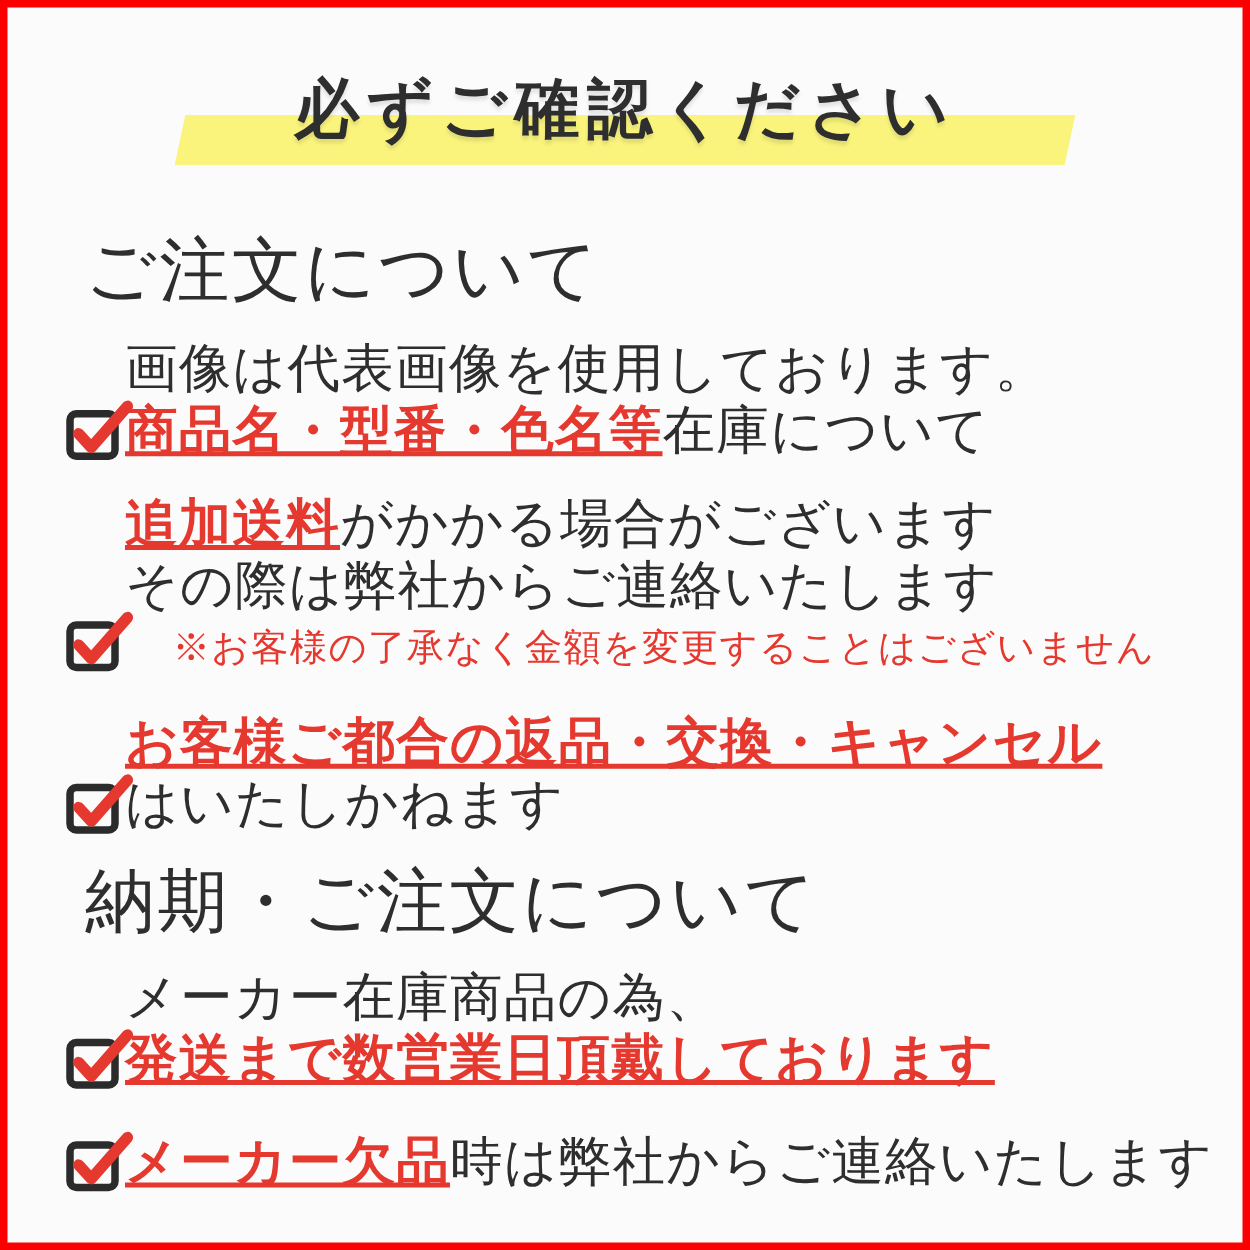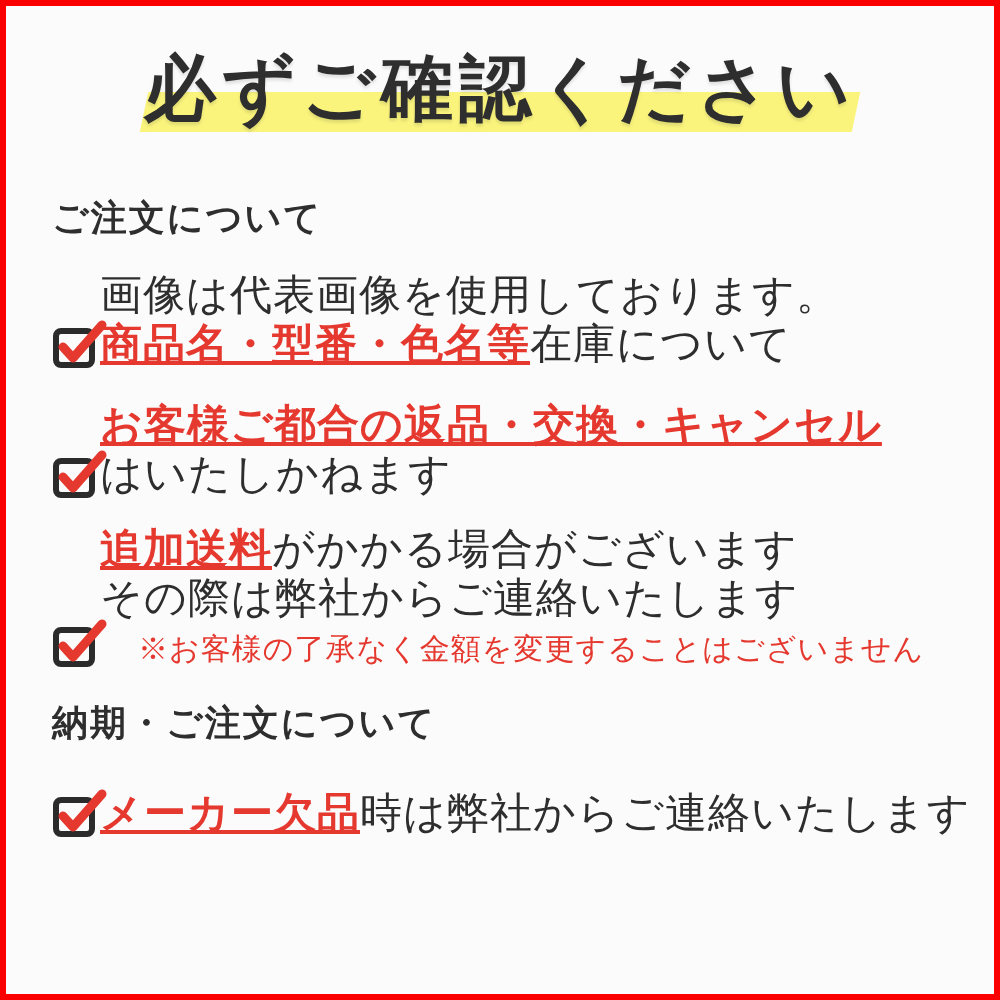"必ずご確認ください" .title { font-size: 72px -> 52px }
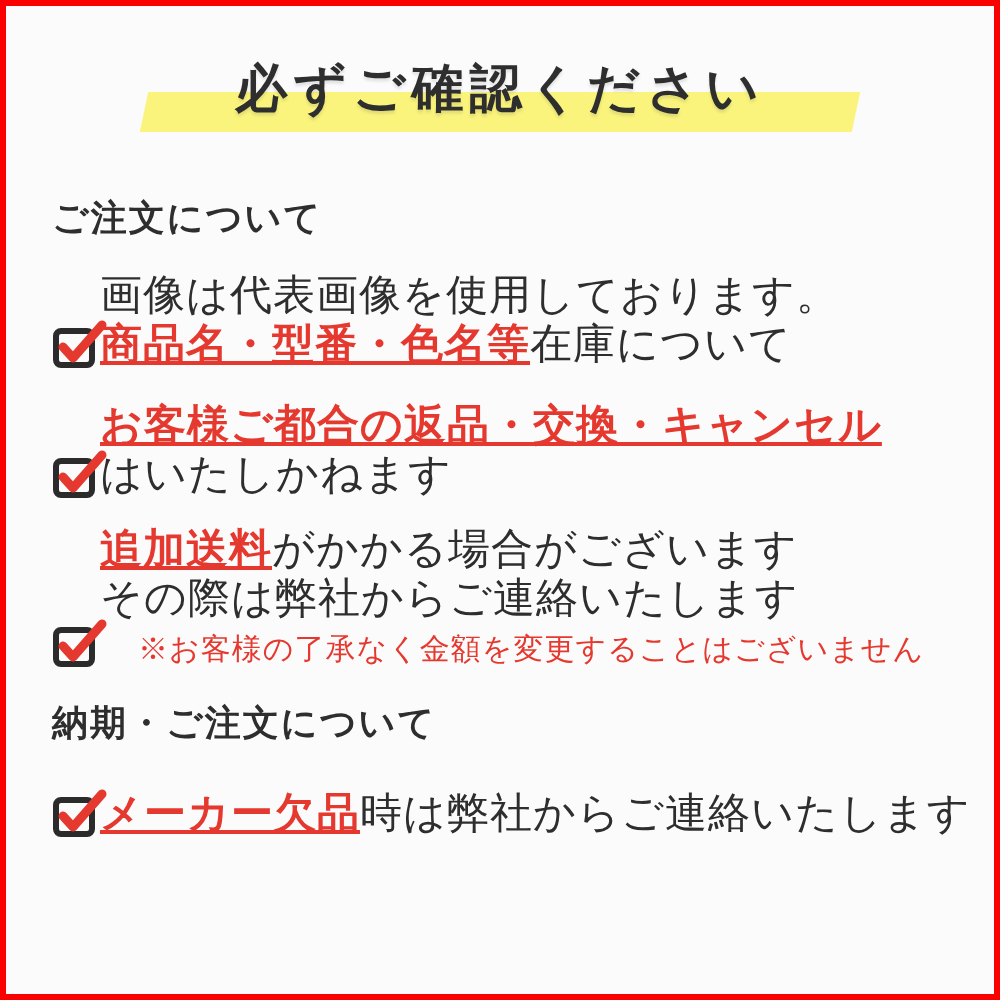"ご注文について" h2 { font-size: 36px -> 56px; font-weight: 700 -> 400; margin: 0 -> 16px }
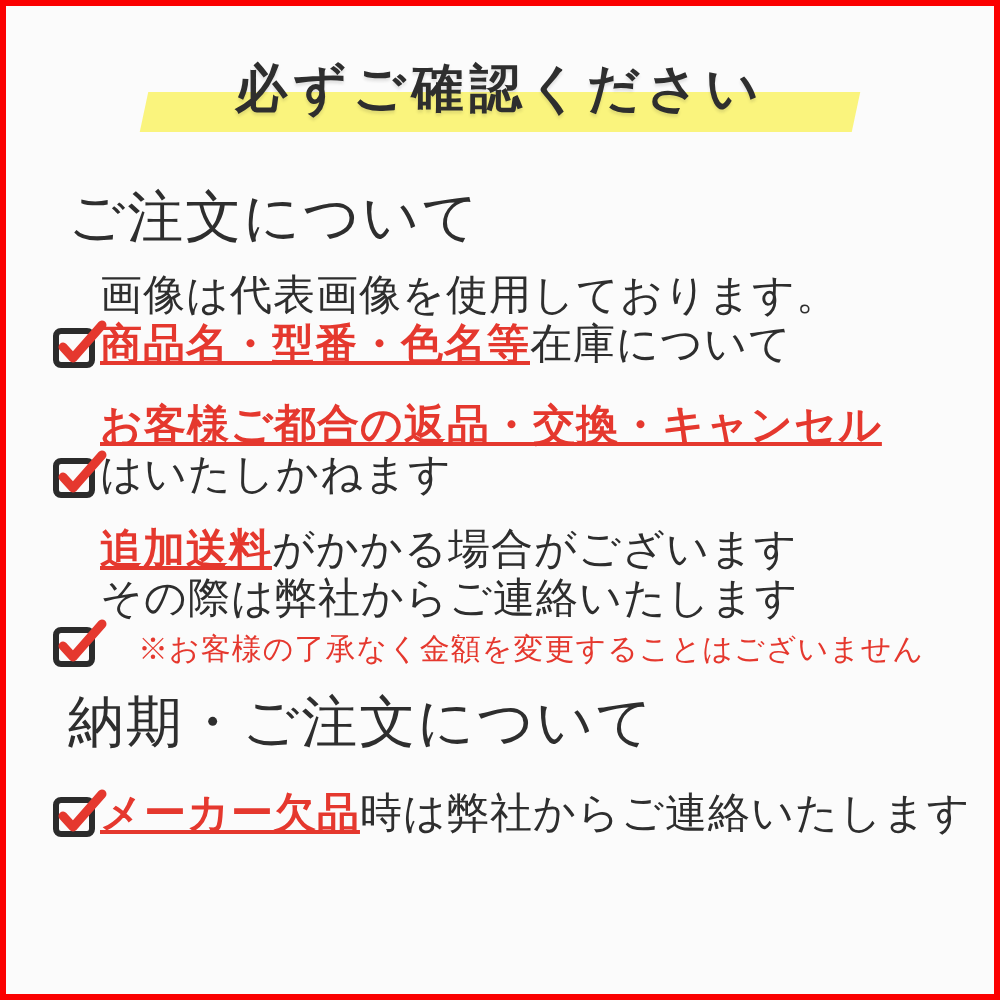"お客様ご都合の返品・交換・キャンセル" div.item { order: before "追加送料がかかる場合がございます" -> after "追加送料がかかる場合がございます" }
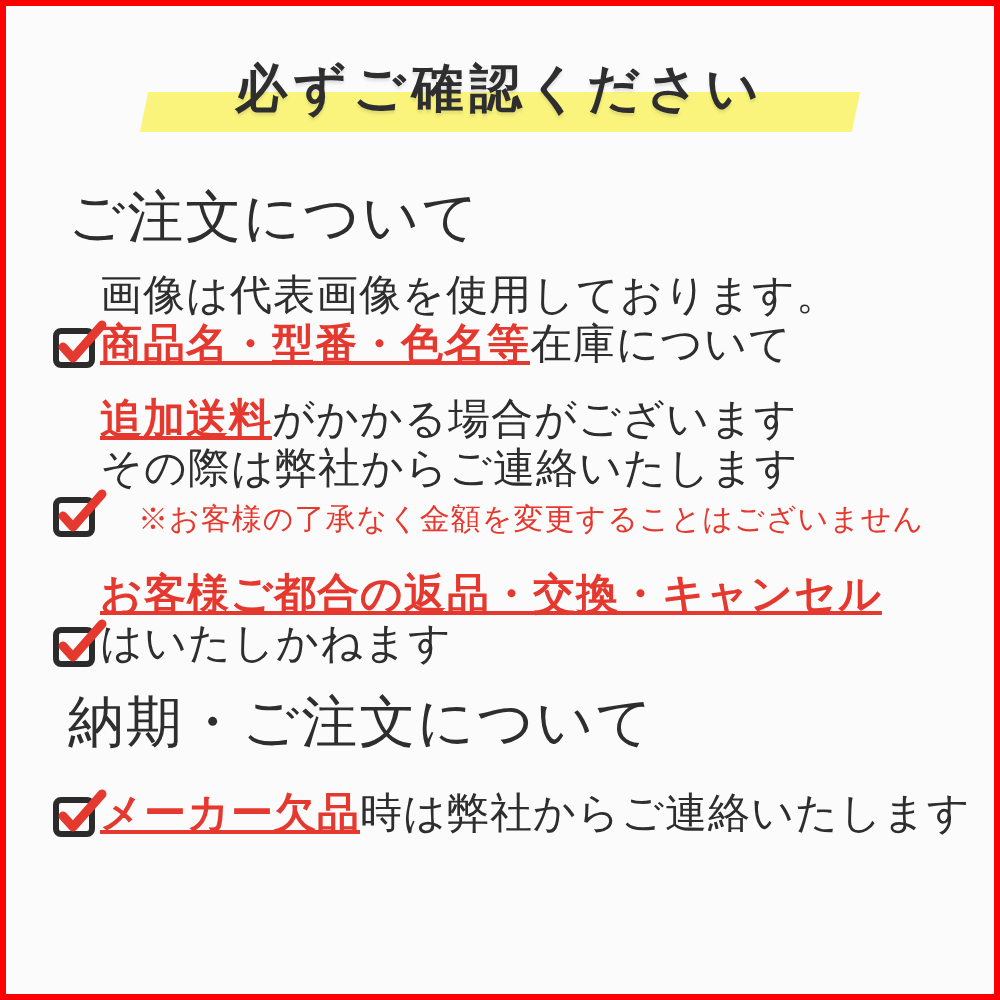"メーカー在庫商品の為、" div.item { html: none -> <div> <svg> <rect></rect> <path></path> </svg> <div> <p><span>メーカー在庫商品の為、</span></p> <p><span>発送まで数営業日頂戴しております</span></p> </div> </div> }
